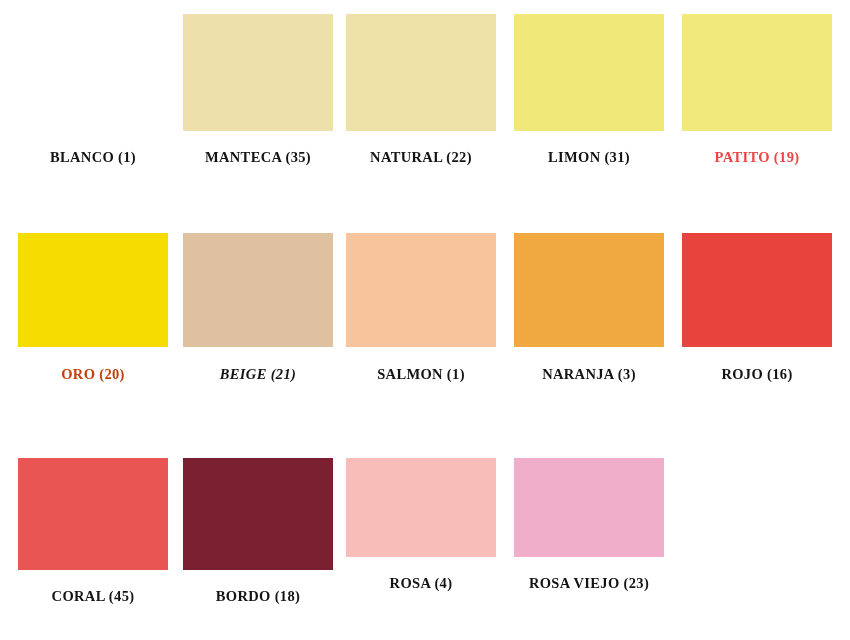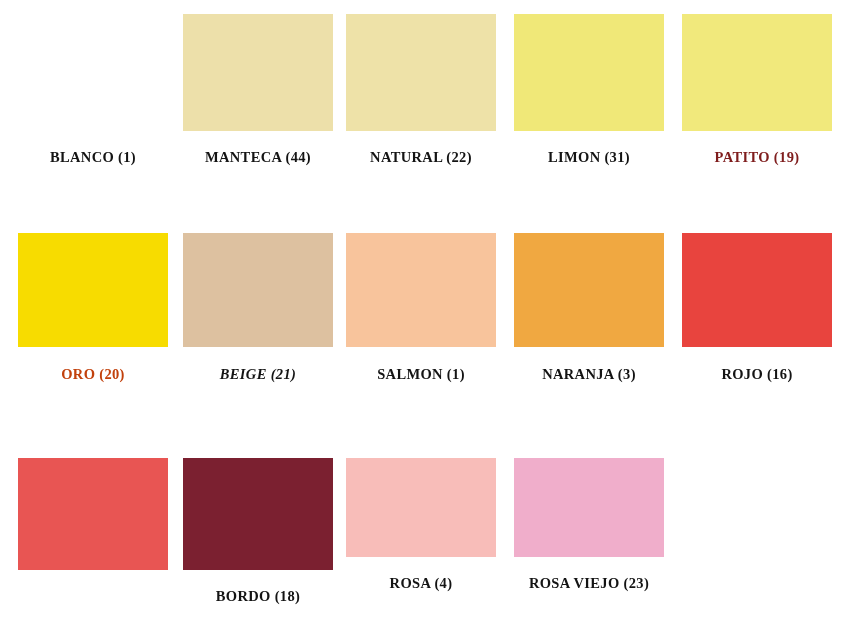"MANTECA (44)" span.swatch-label { text: 44 -> 35 }
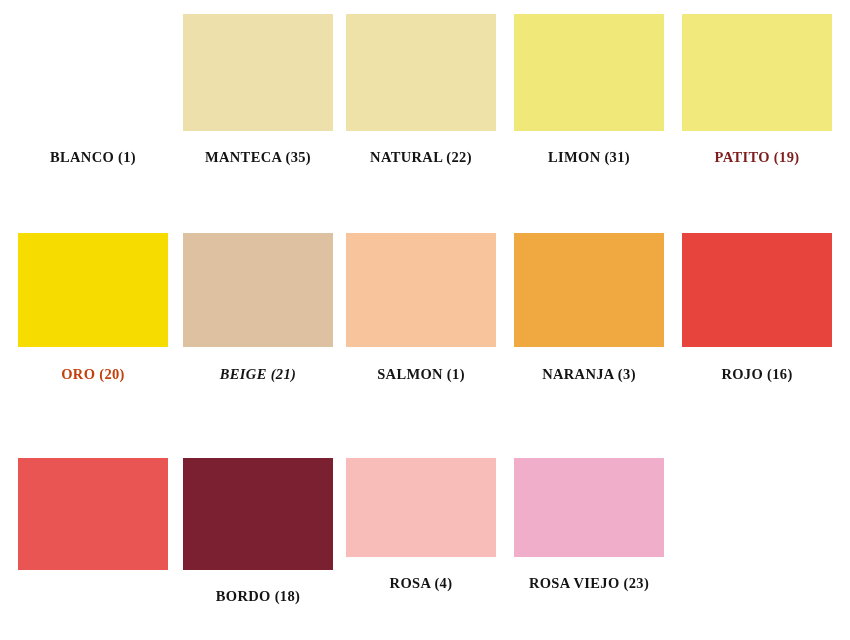"PATITO (19)" span.swatch-label { color: #7f1d1d -> #ef4444 }
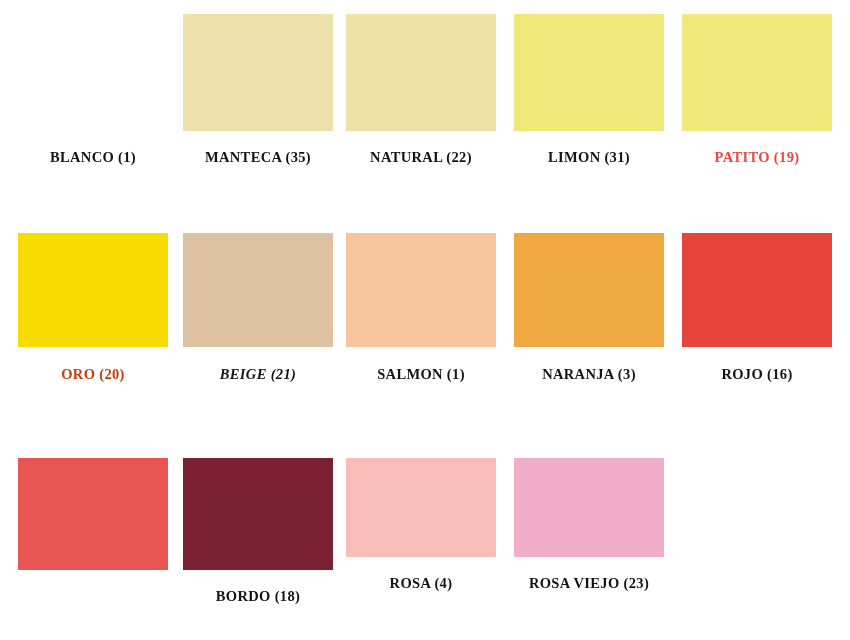"CORAL (45)" span.swatch-label { html: none -> <span>CORAL (45)</span> }
